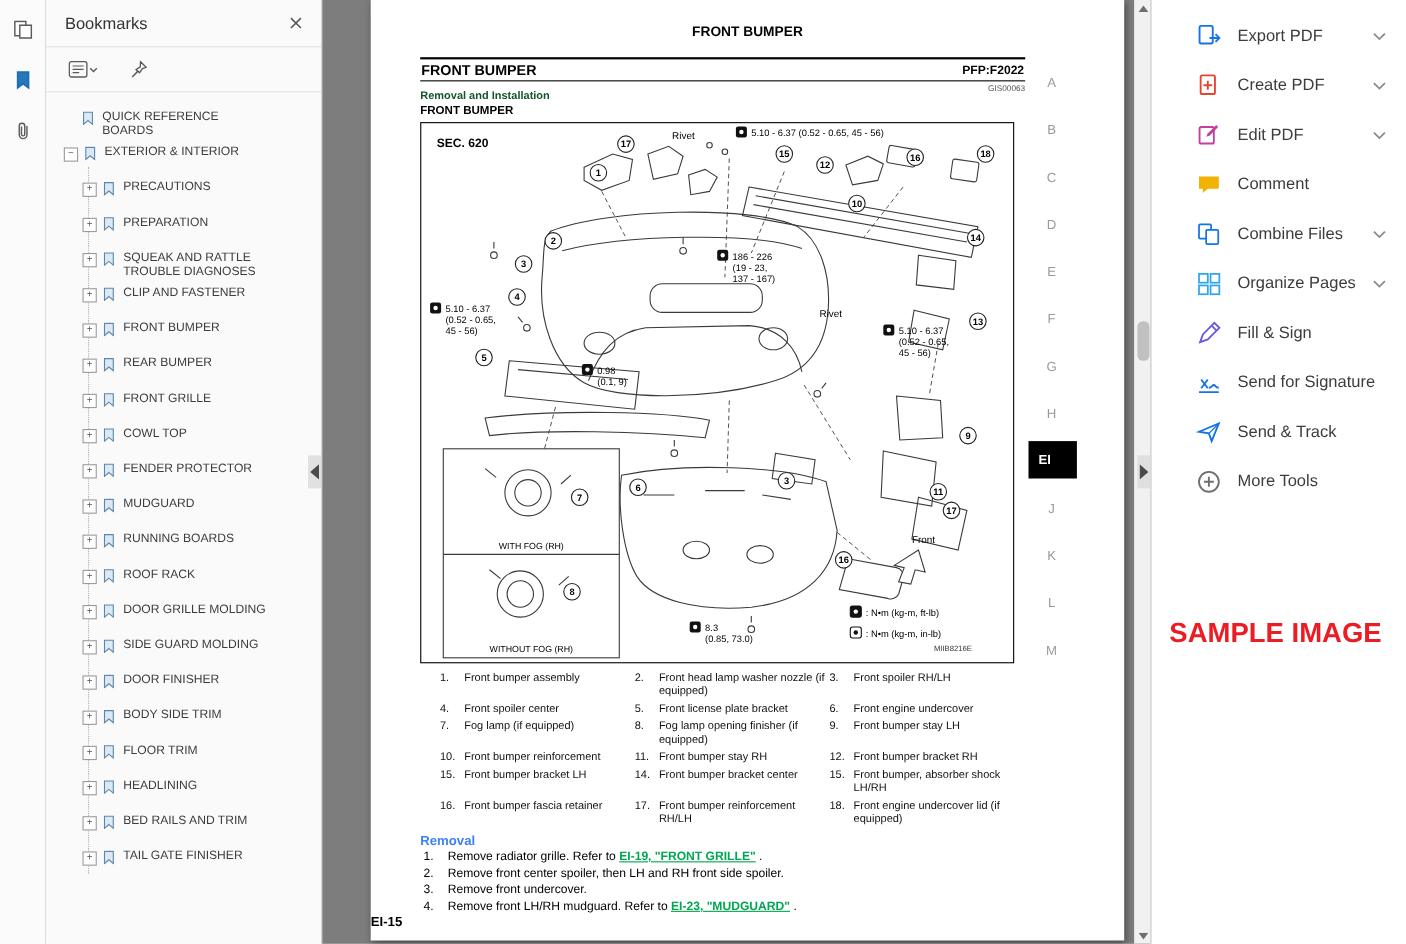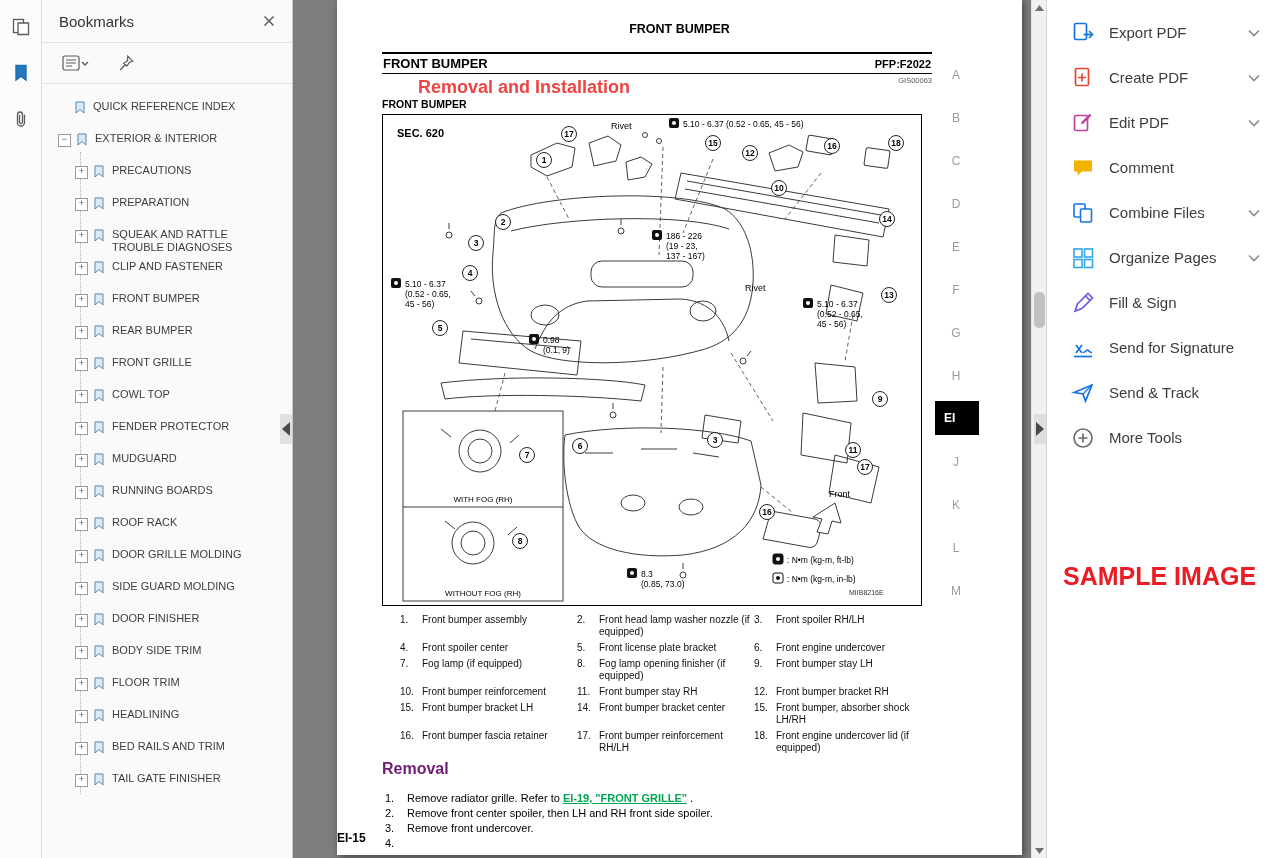"Export PDF" .tool-row { padding-left: 24px -> 40px }
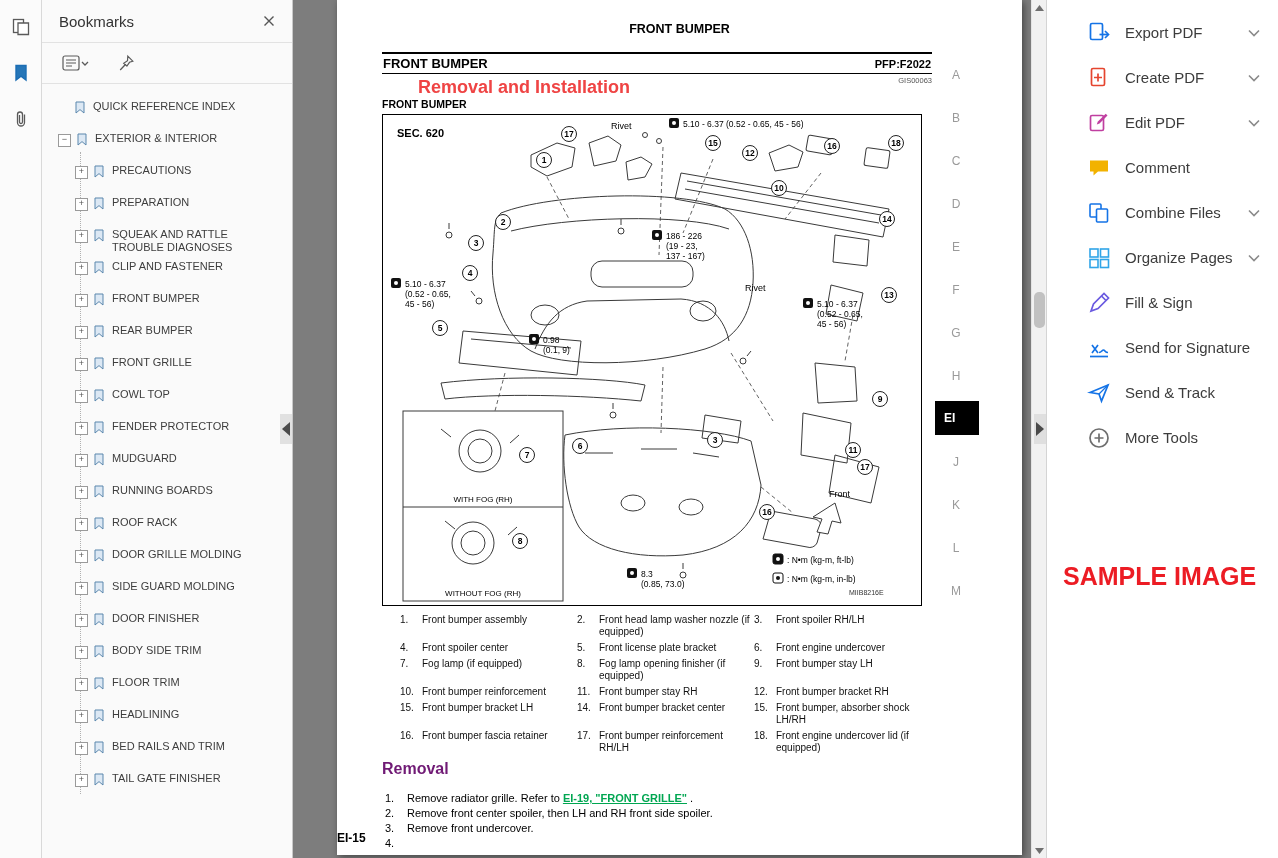"Removal and Installation" .sub-heading { color: #ef4444 -> #14532d; font-size: 18px -> 10px; margin-left: 36px -> none }
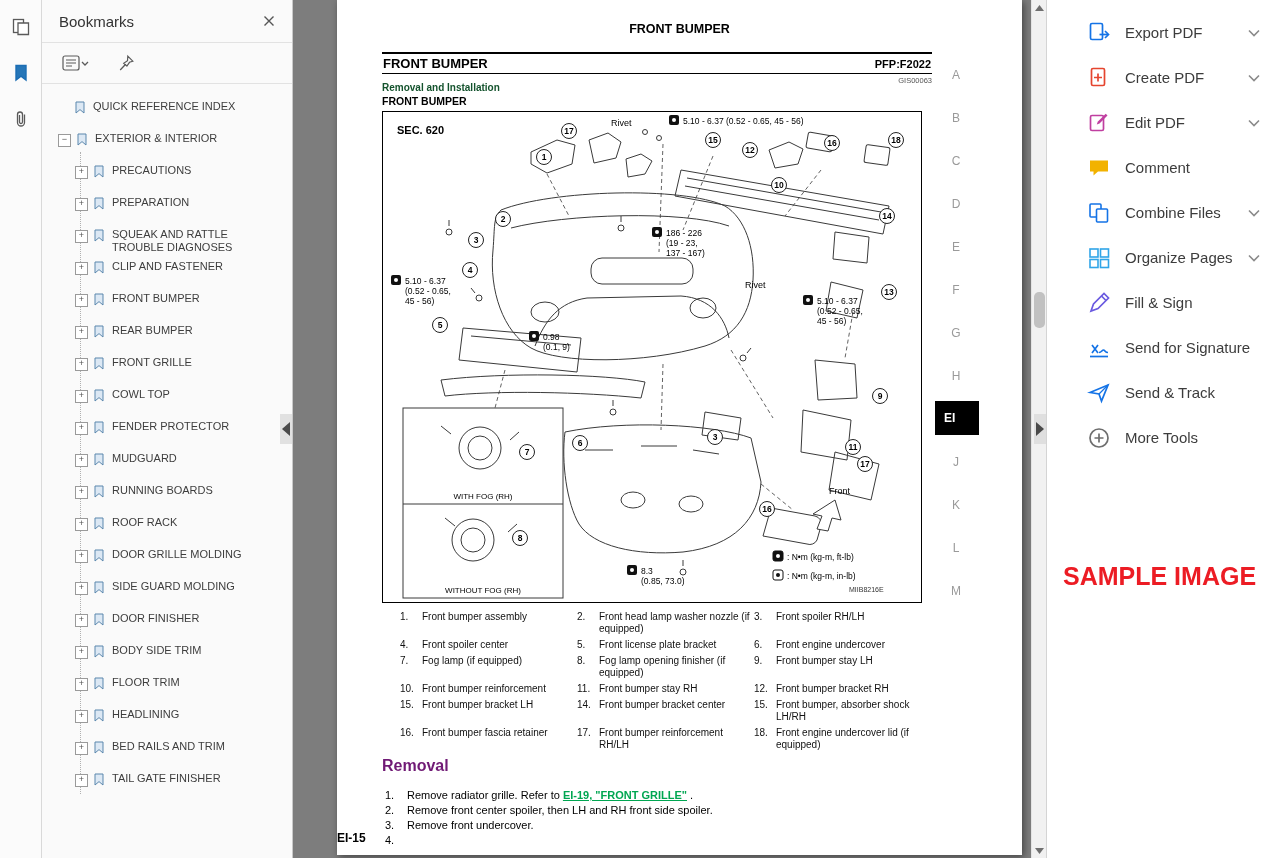"QUICK REFERENCE INDEX" span.bm-label { text: INDEX -> BOARDS }
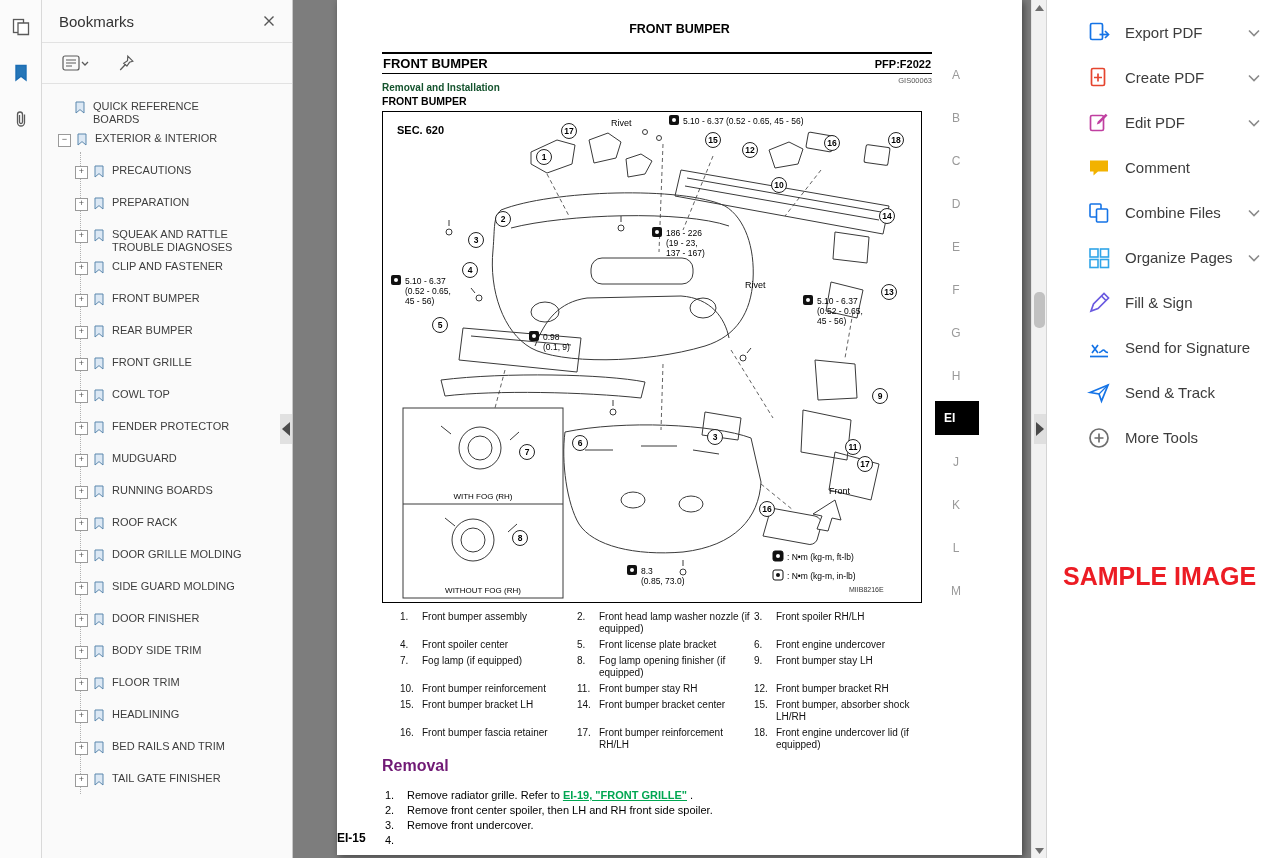"Removal" .removal-heading { color: #701a75 -> #3b82f6; font-size: 16px -> 12px; margin: 6px 0 13px 45px -> 6px 0 1px 45px }
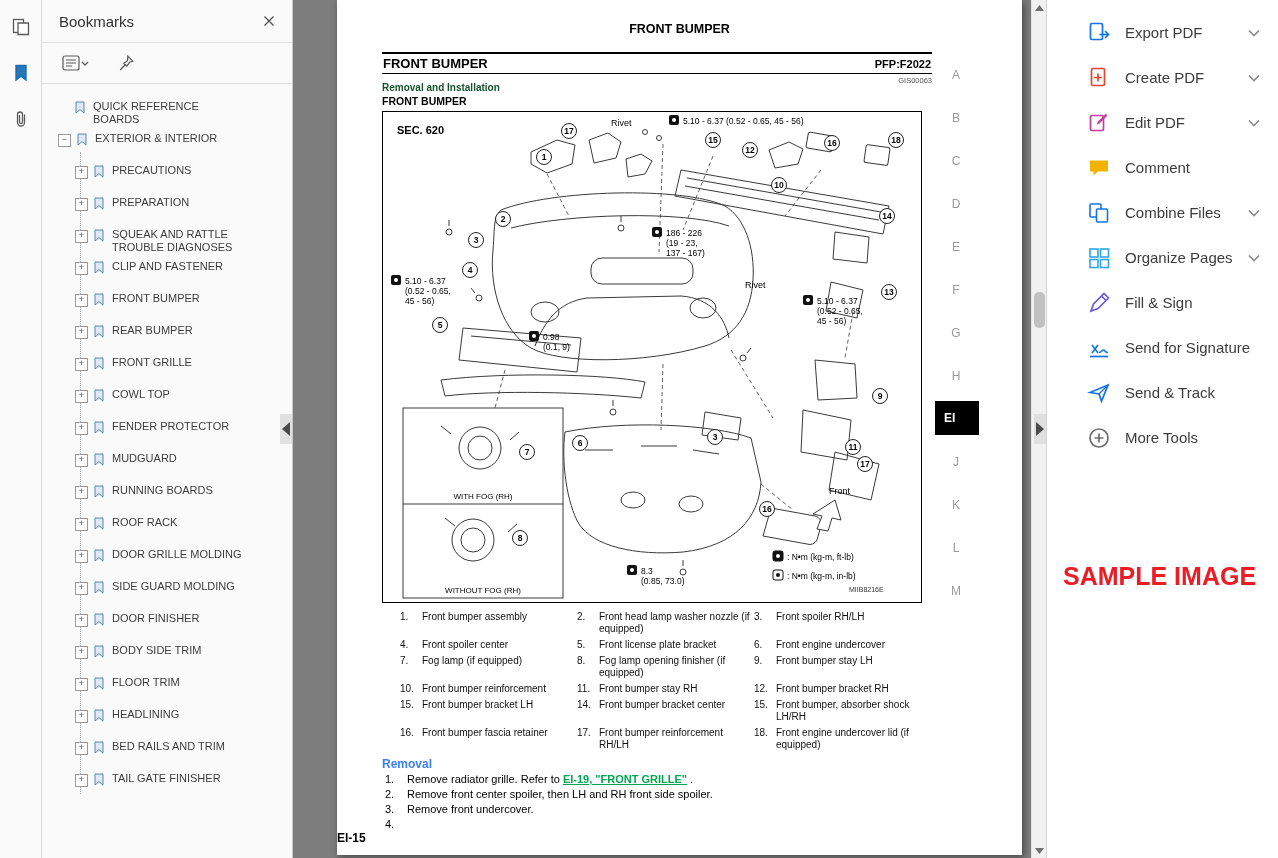"Remove front LH/RH mudguard. Refer" span.stext { html: none -> <span><span>Remove front LH/RH mudguard. Refer to </span><span>EI-23, "MUDGUARD"</span><span> .</span></span> }
